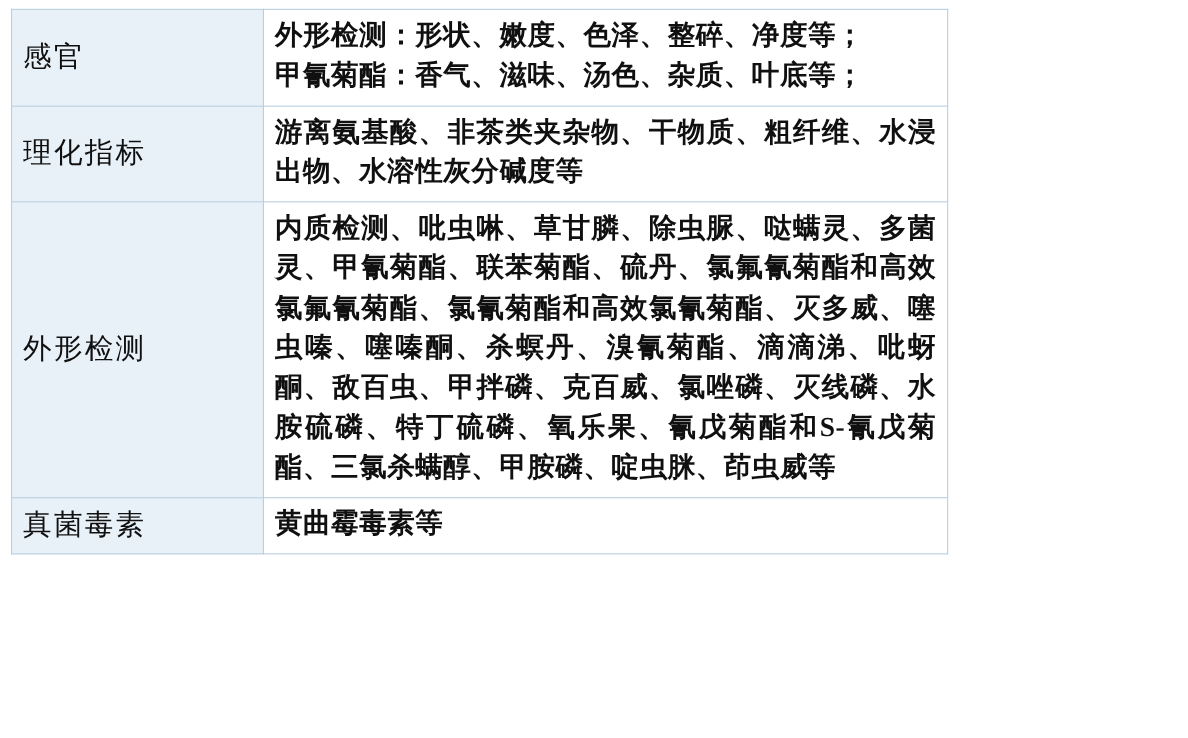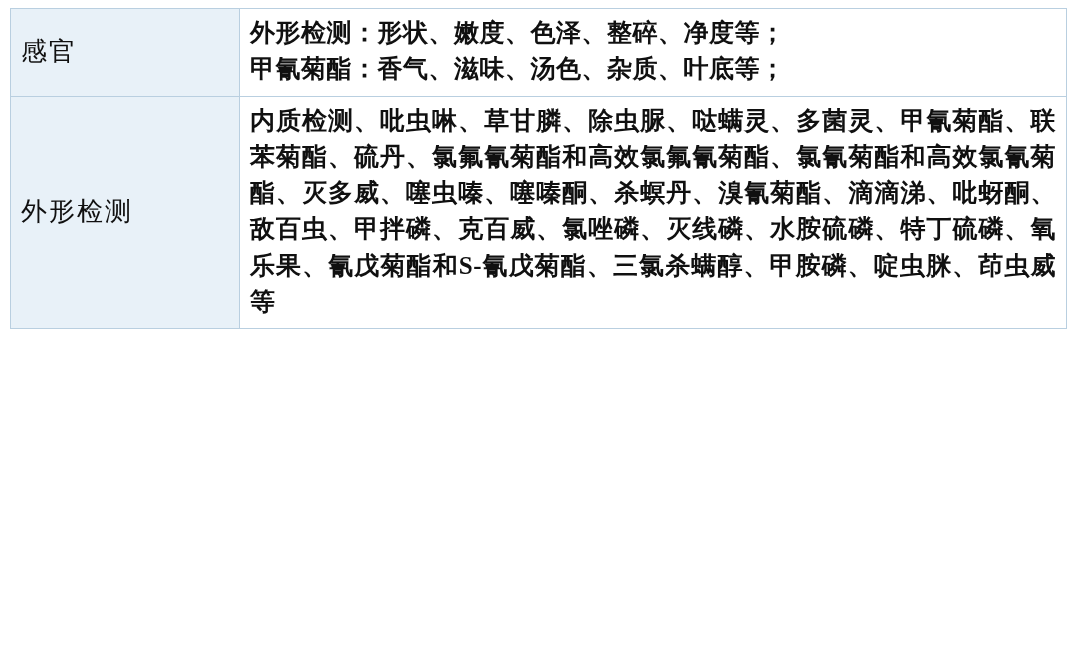"感官" table.spec { width: 1057px -> 852px }
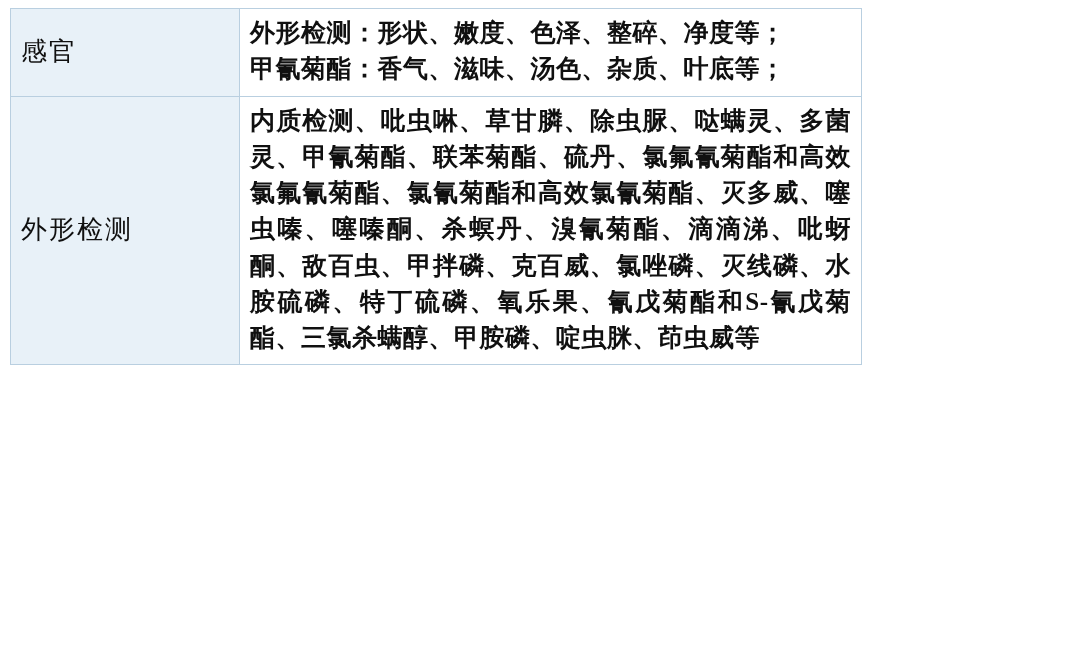"理化指标" tr { html: none -> <tr> <td>理化指标</td> <td>游离氨基酸、非茶类夹杂物、干物质、粗纤维、水浸出物、水溶性灰分碱度等</td> </tr> }
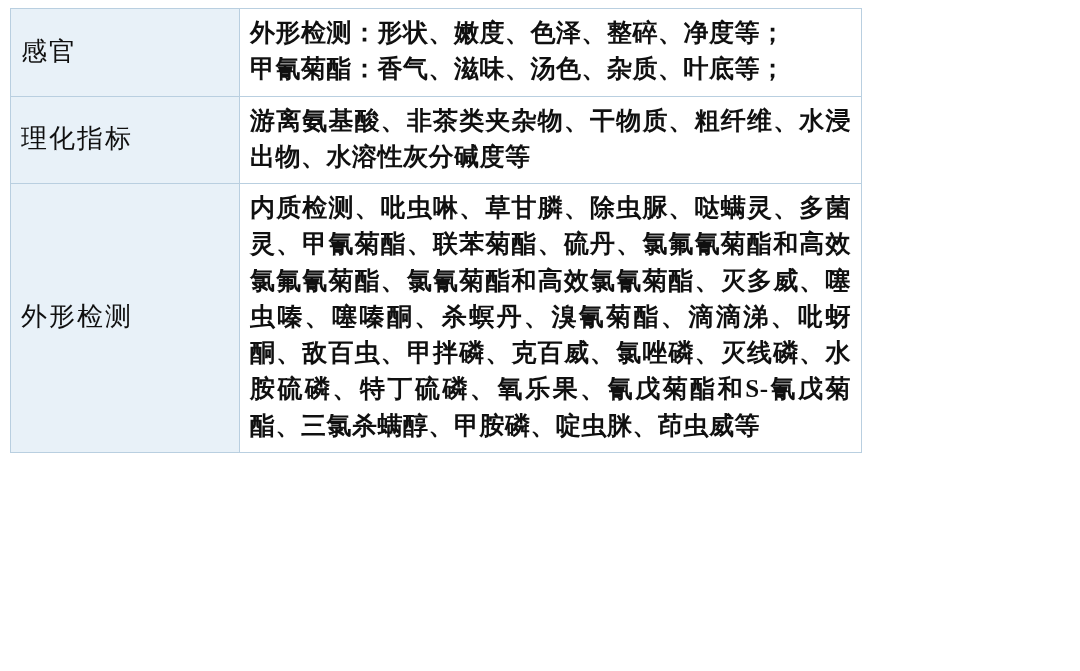"真菌毒素" tr { html: none -> <tr> <td>真菌毒素</td> <td>黄曲霉毒素等</td> </tr> }
